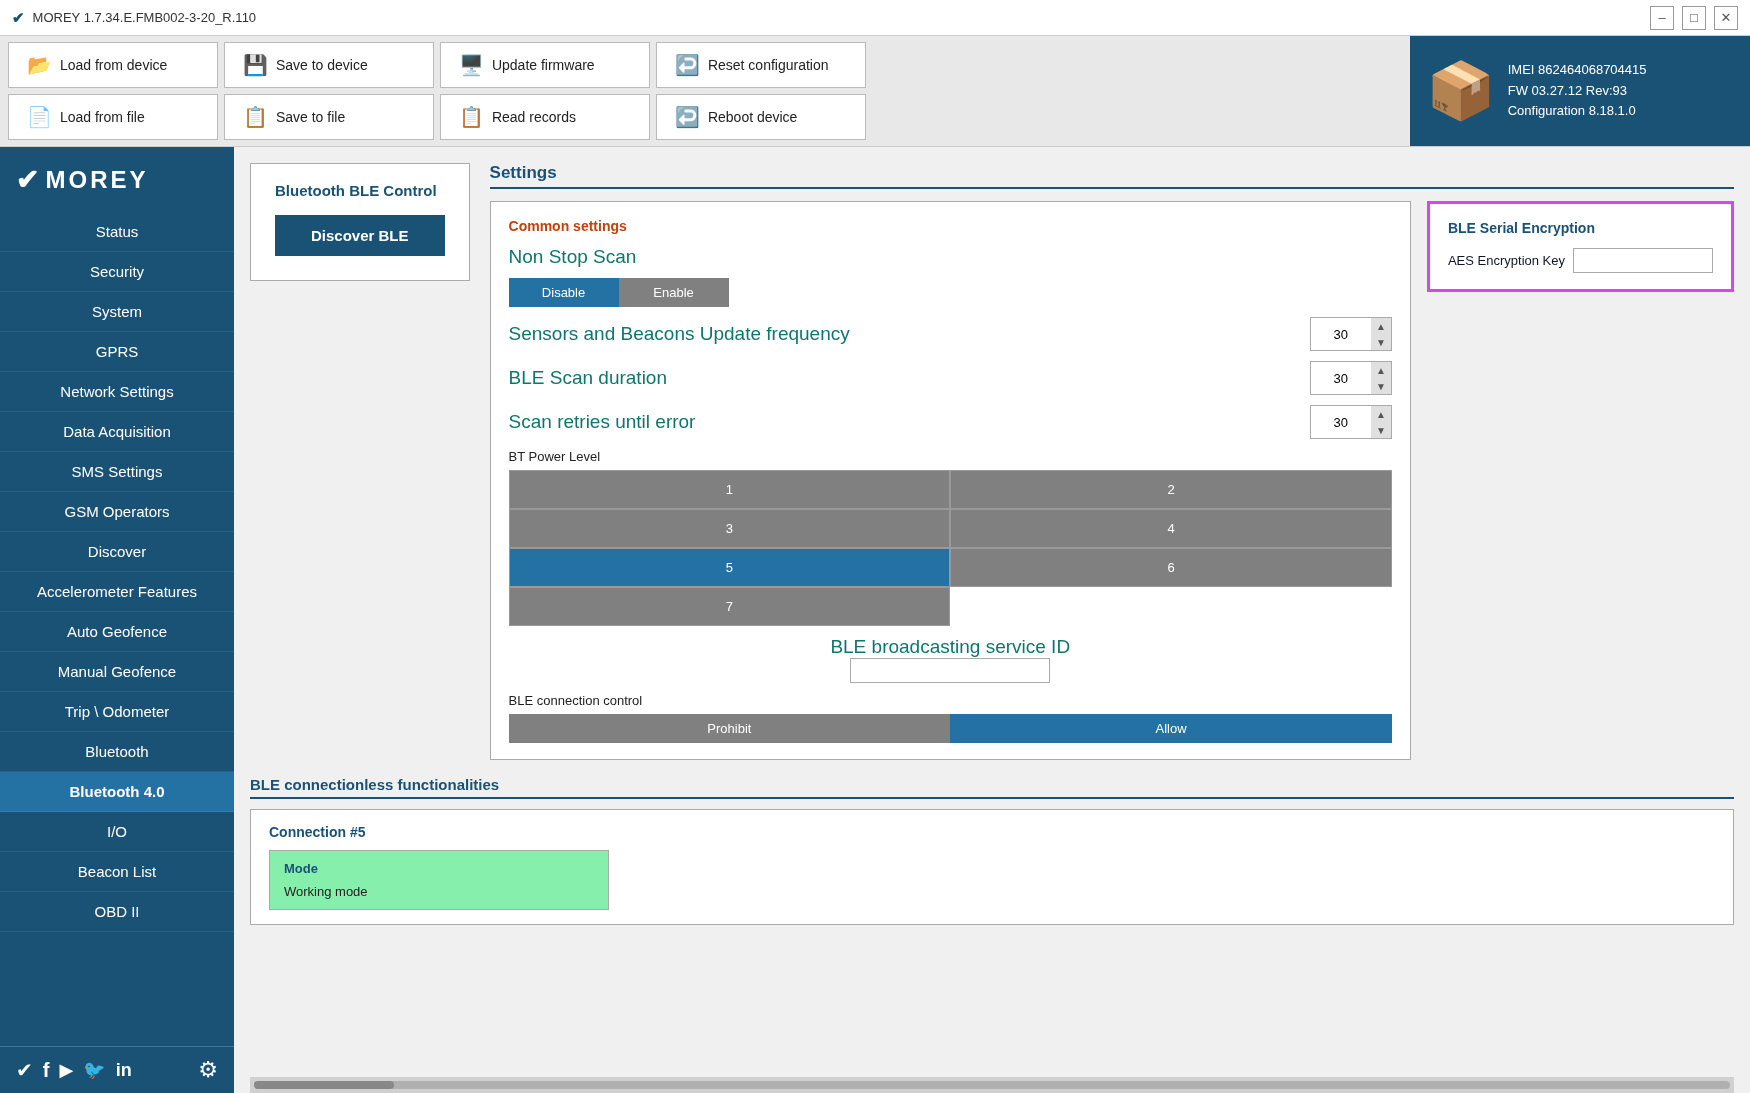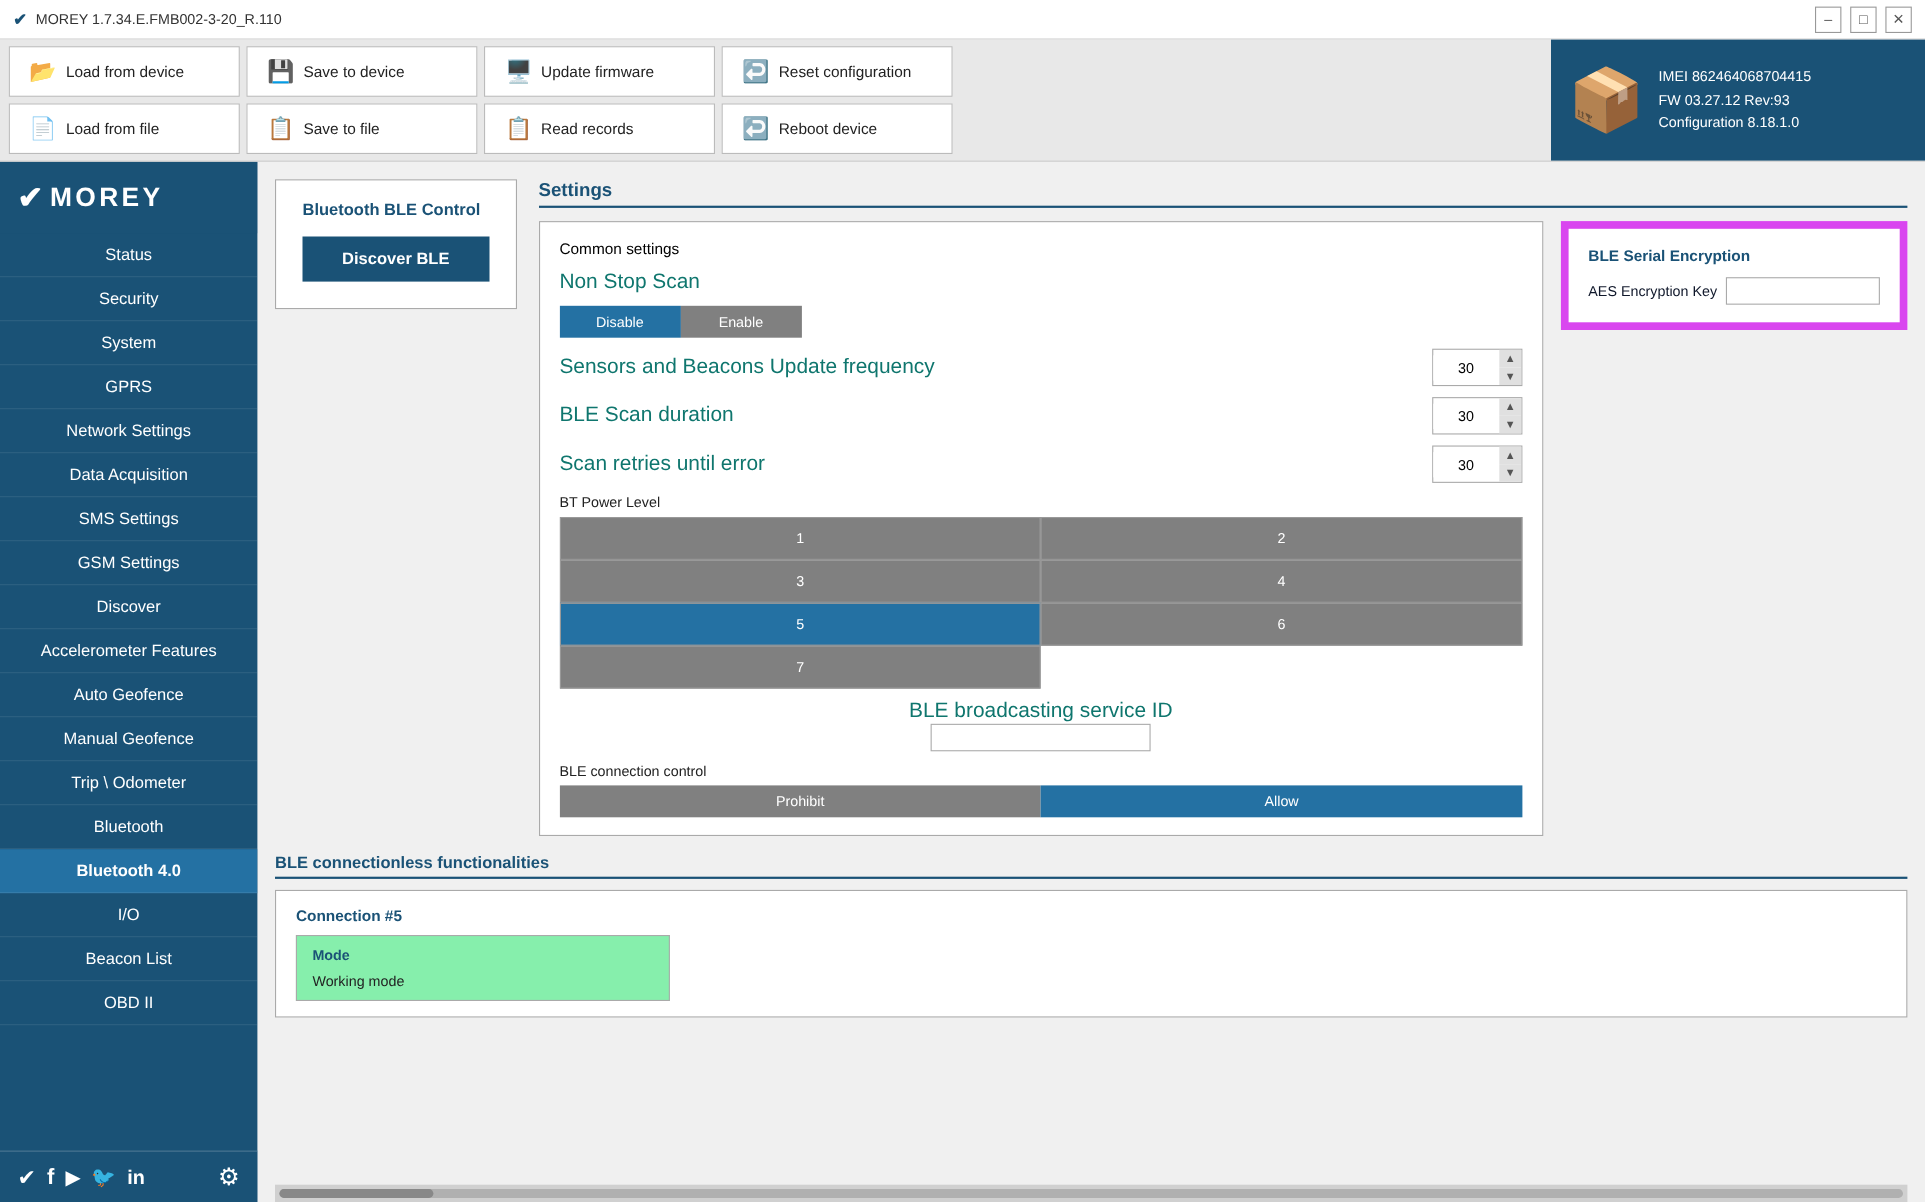"Common settings" .common-settings-title { color: #000000 -> #c2410c; font-weight: normal -> bold }
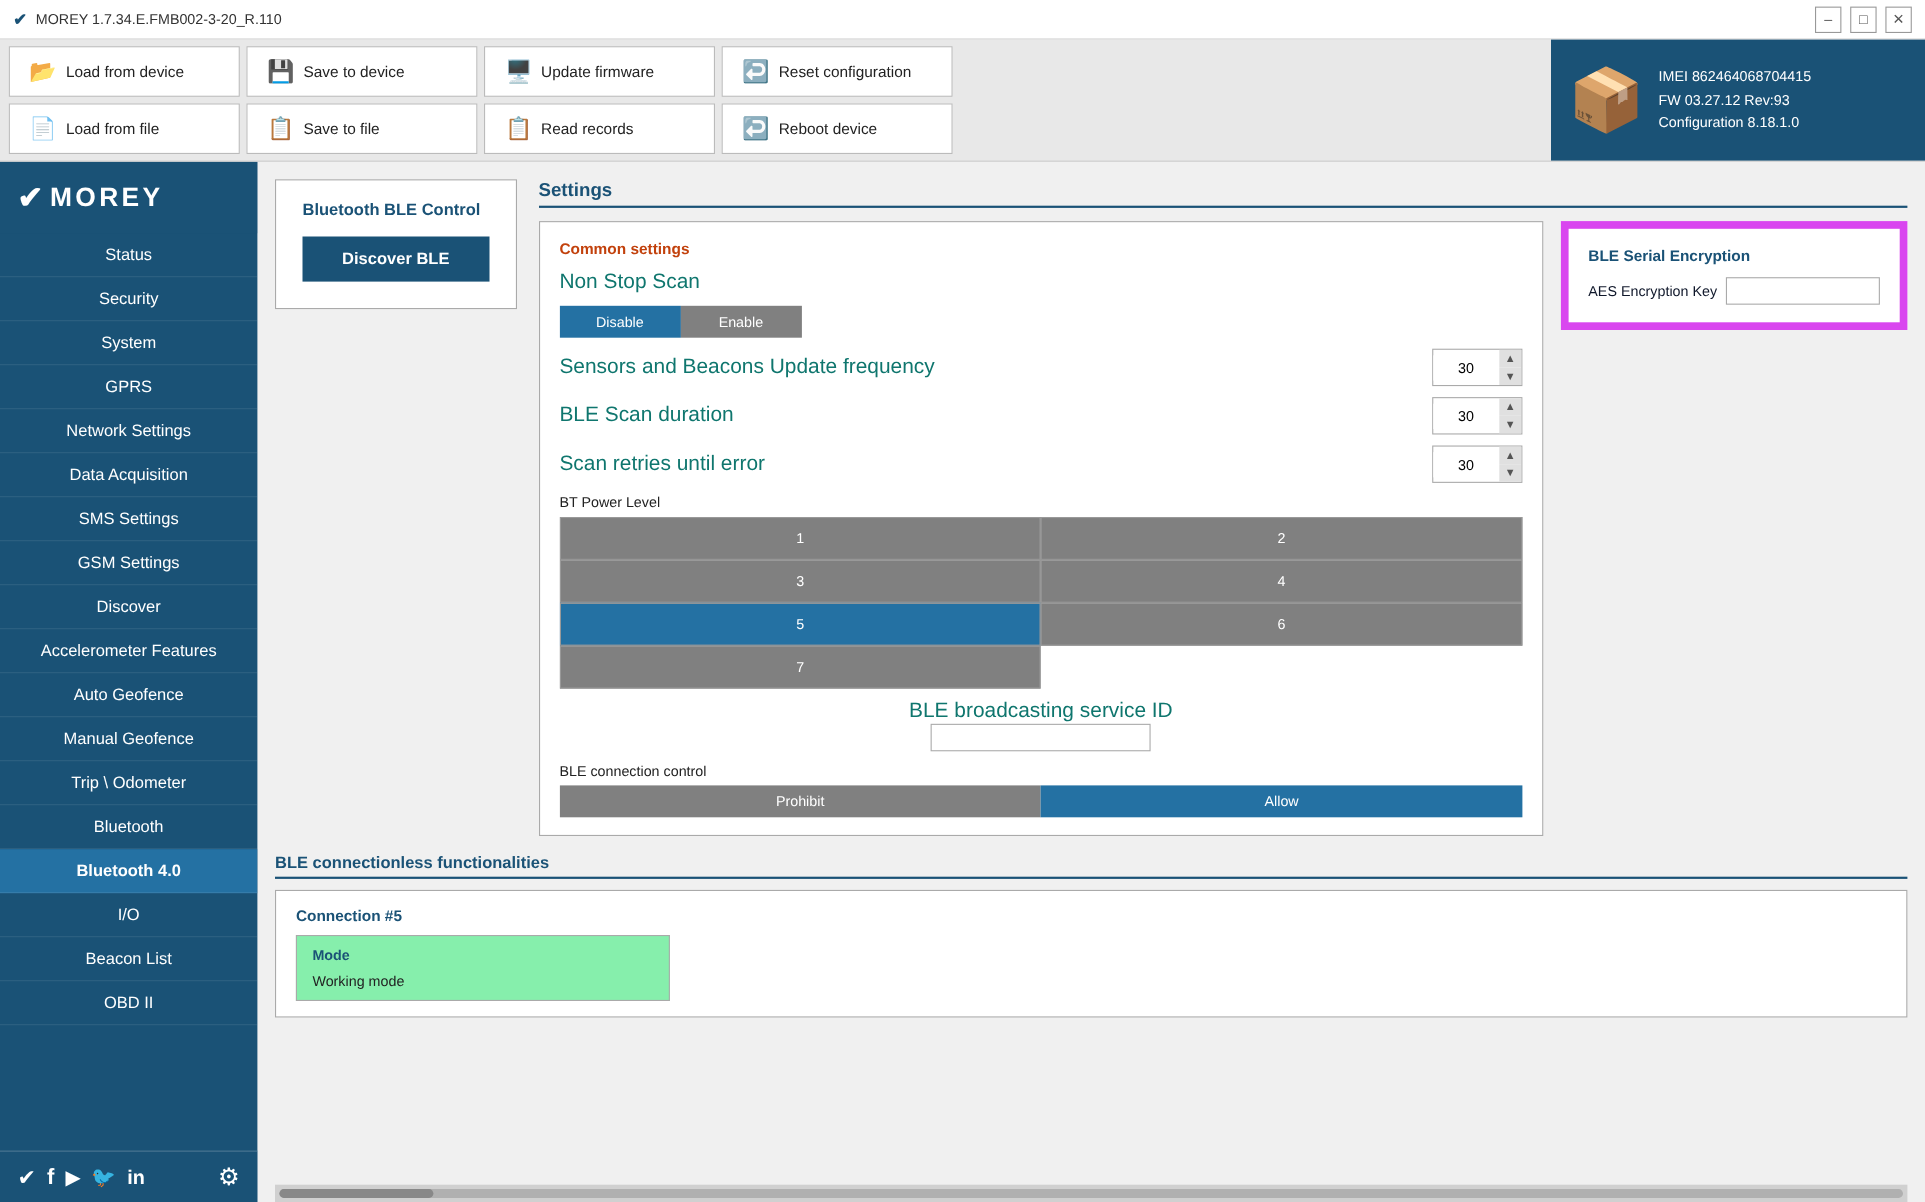"BLE Serial Encryption" .ble-serial-box { border: 7px solid #d946ef -> 3px solid #d946ef }
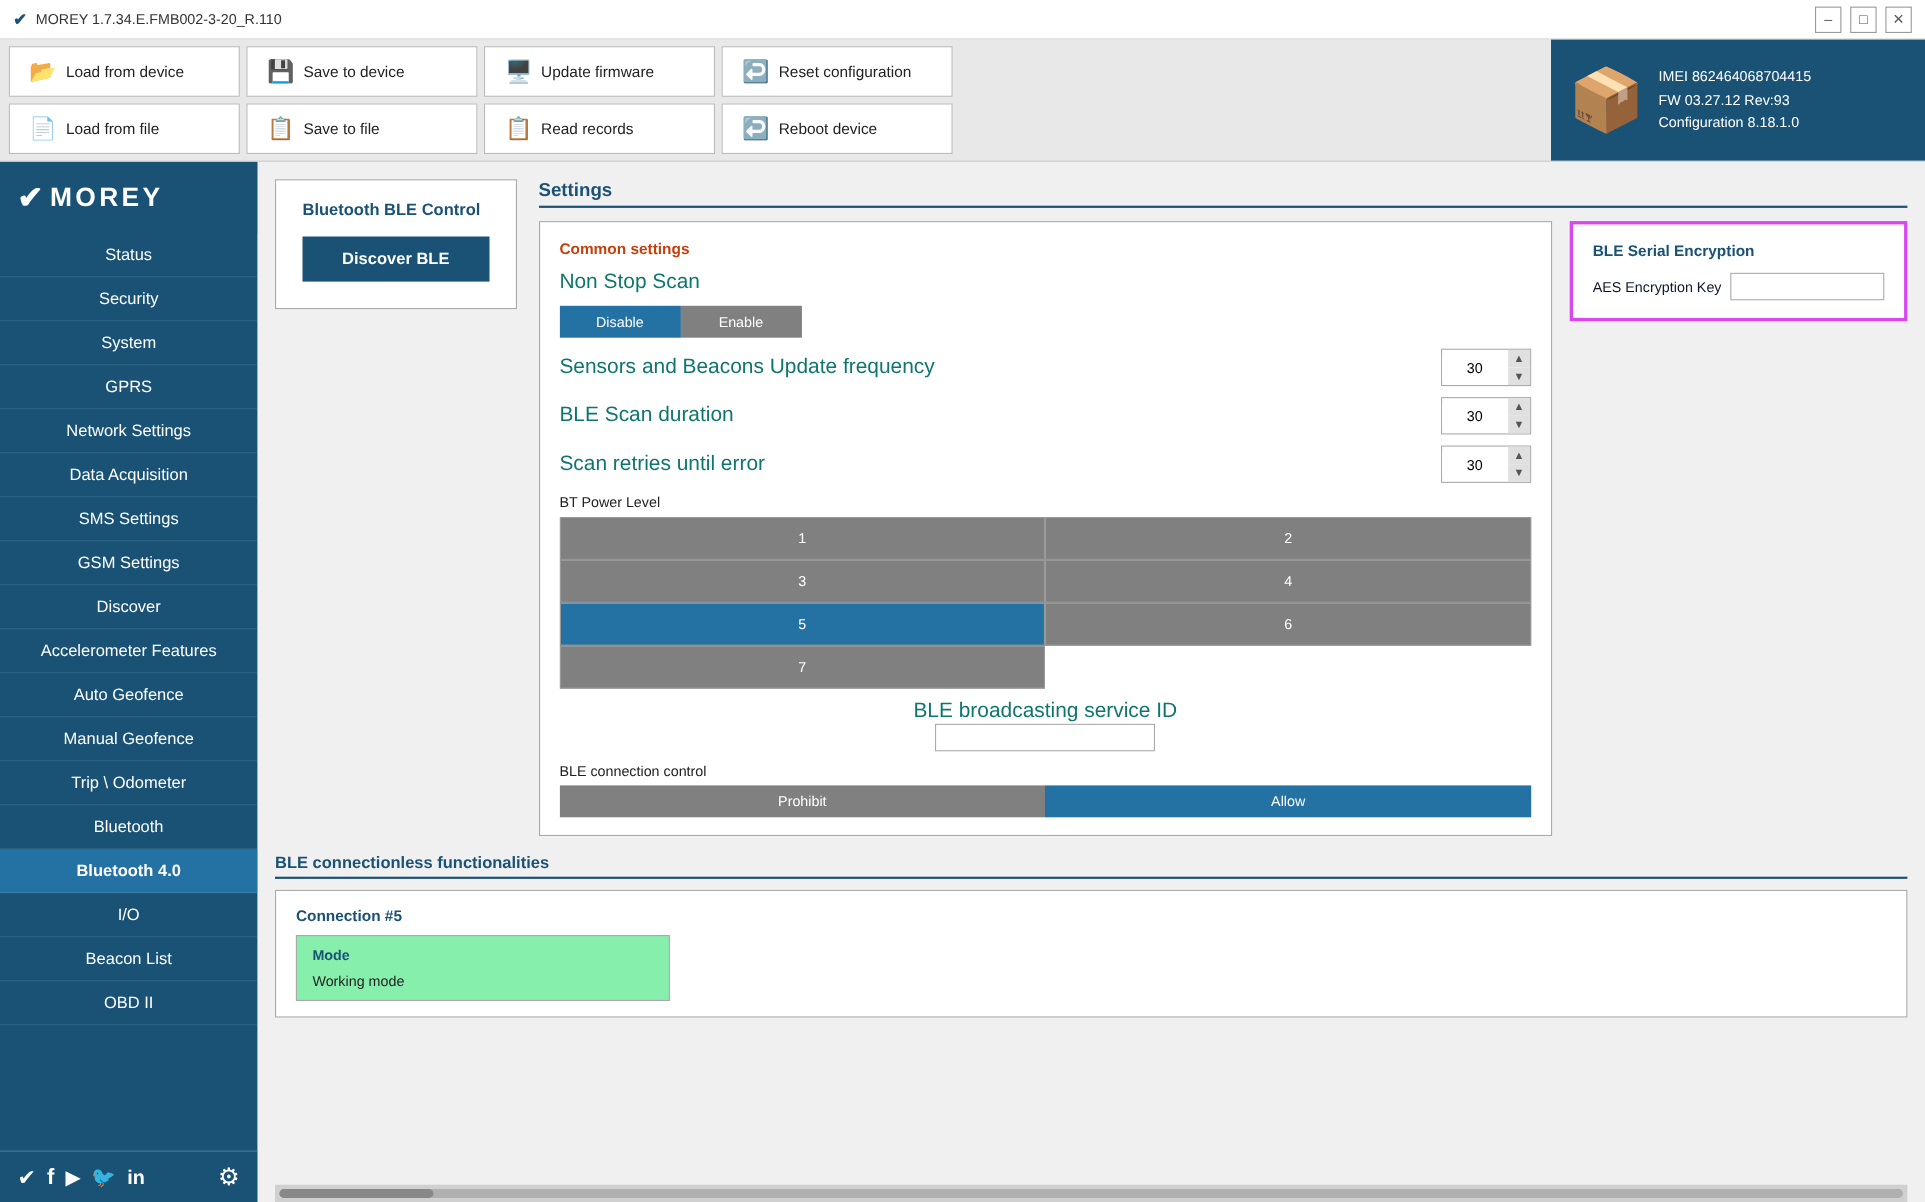"GSM Settings" button.sidebar-item { text: Settings -> Operators }
